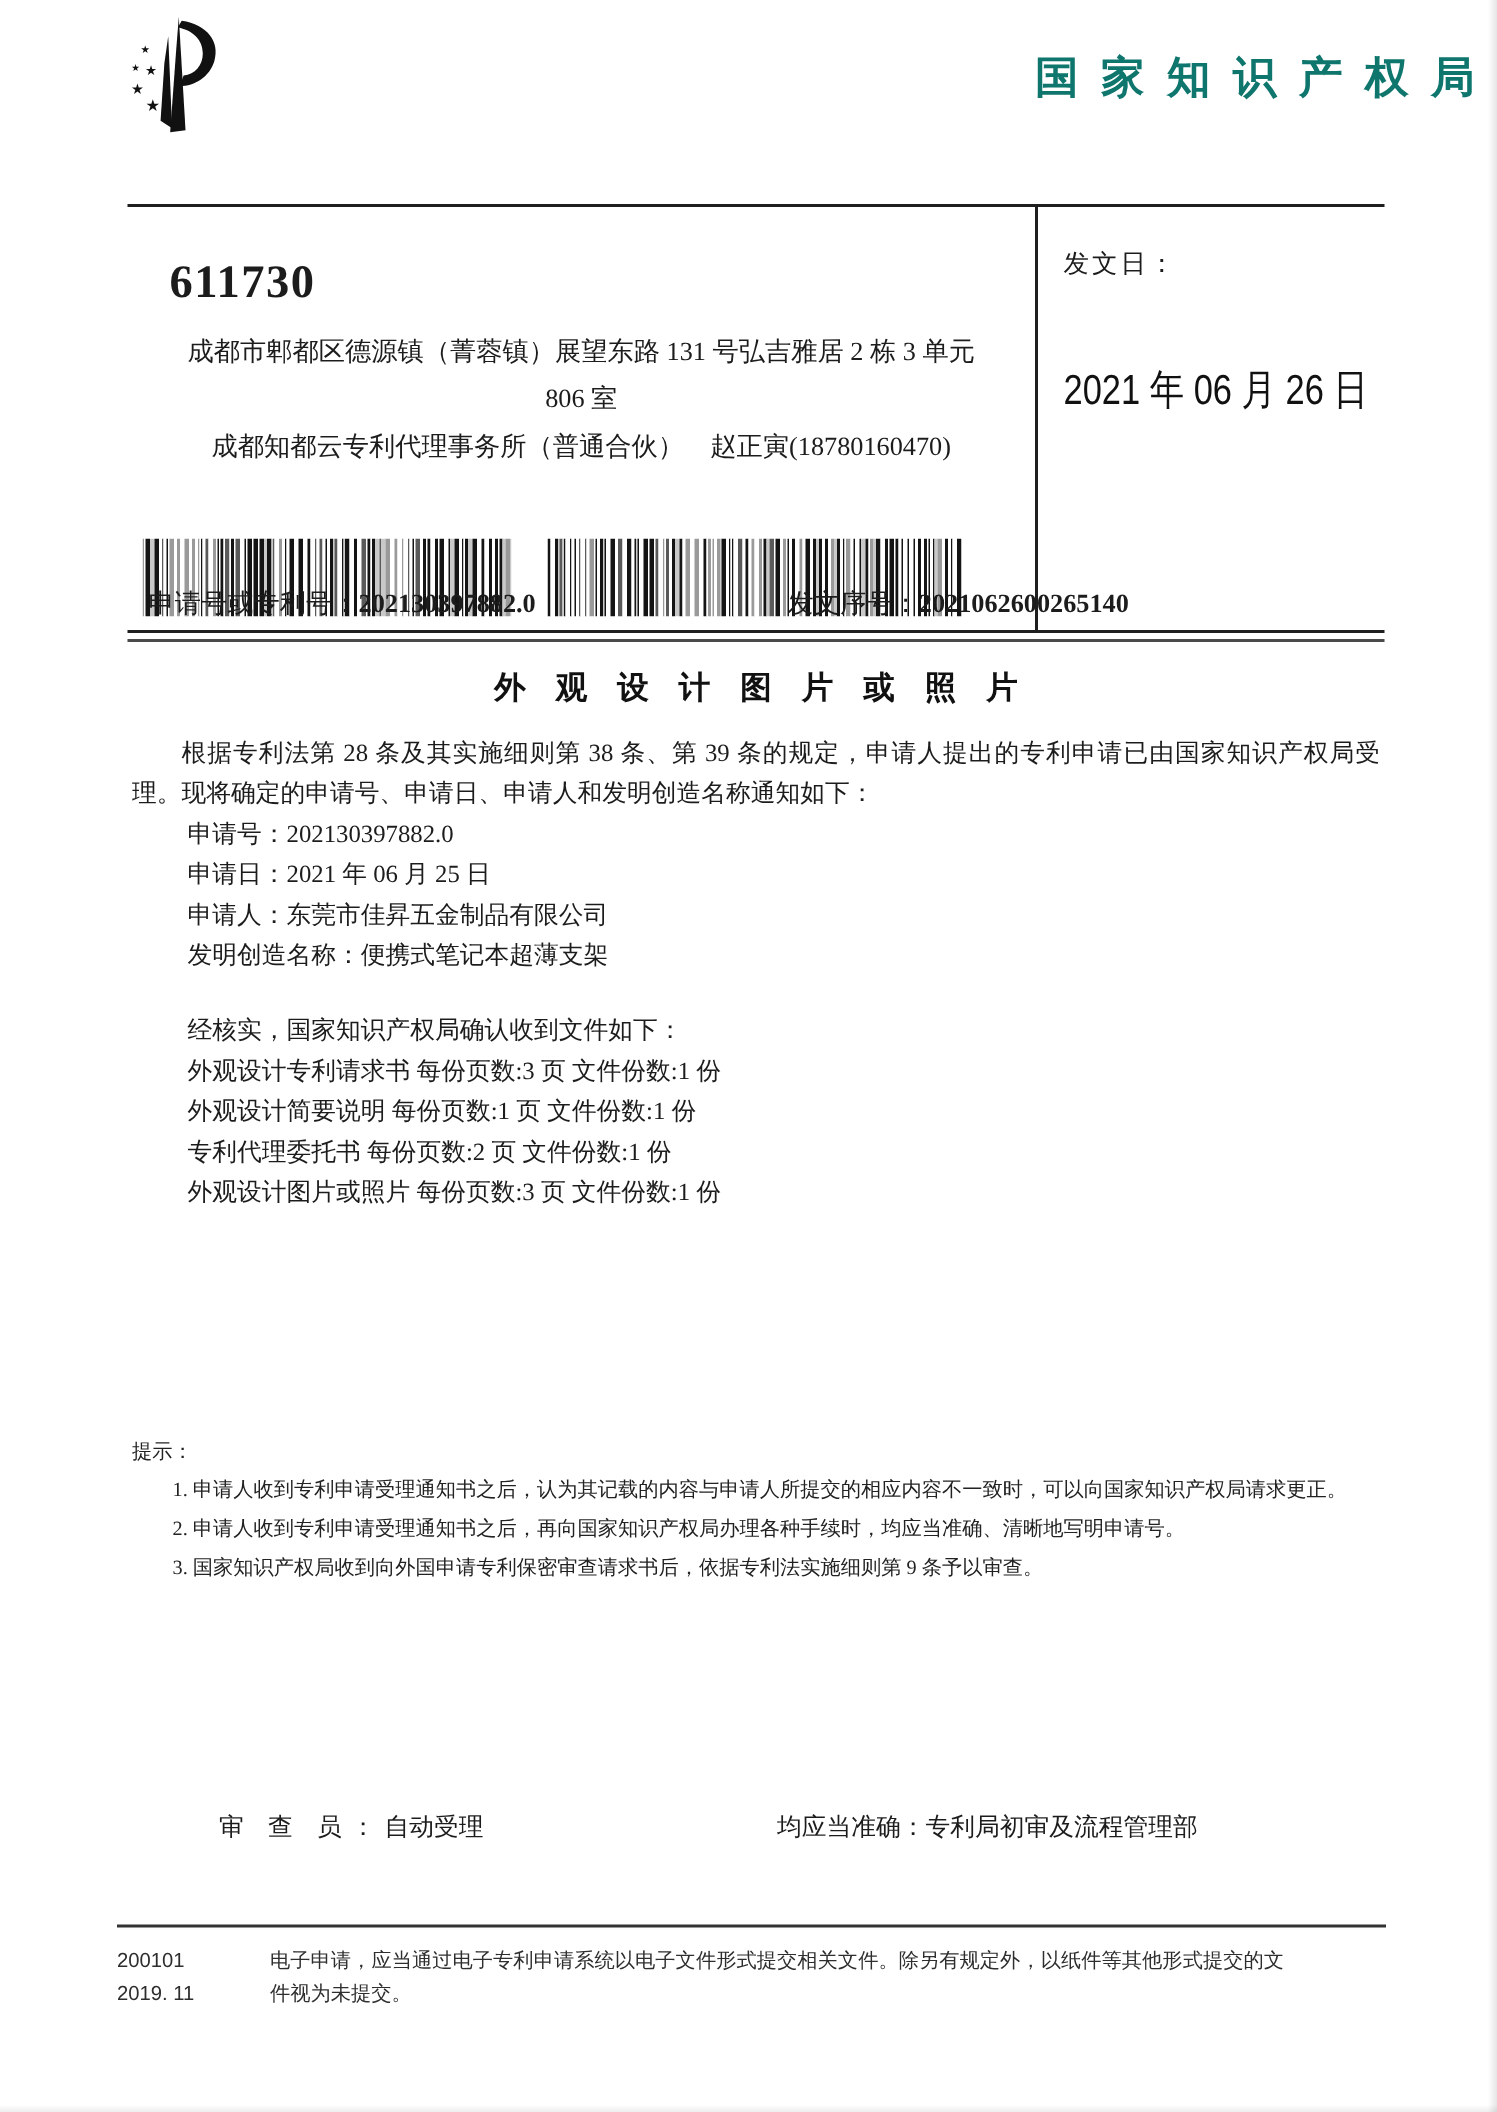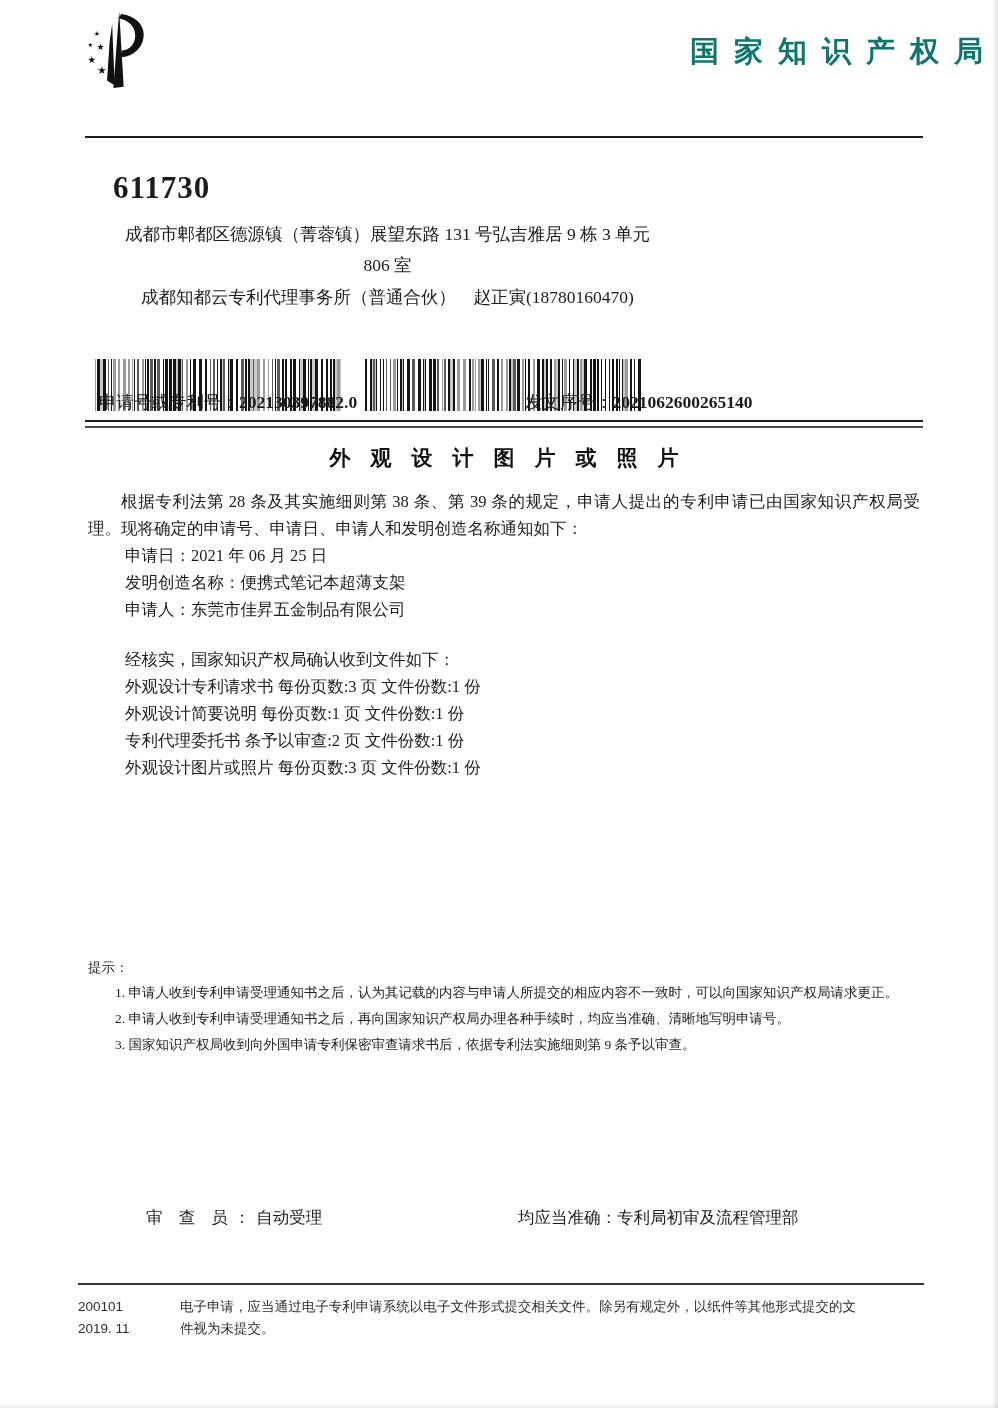"发文日：" div.date-cell { html: none -> <div> <div>发文日：</div> <div>2021 年 06 月 26 日</div> </div> }
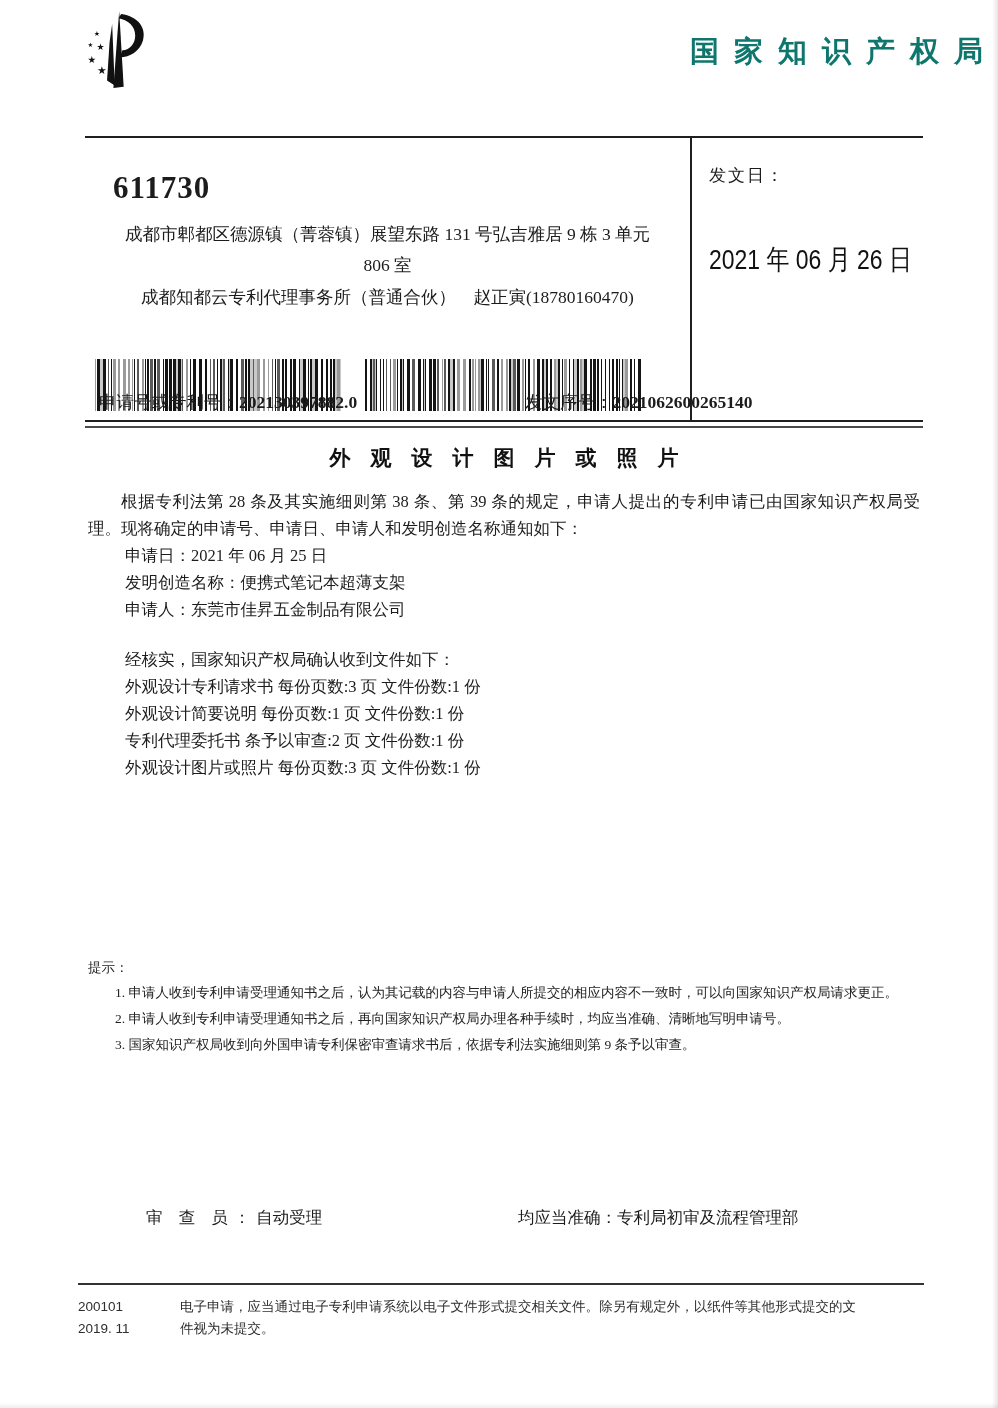"成都市郫都区德源镇（菁蓉镇）展望东路 131 号弘吉雅居 9 栋" div.addr-line1 { text: 9 -> 2 }
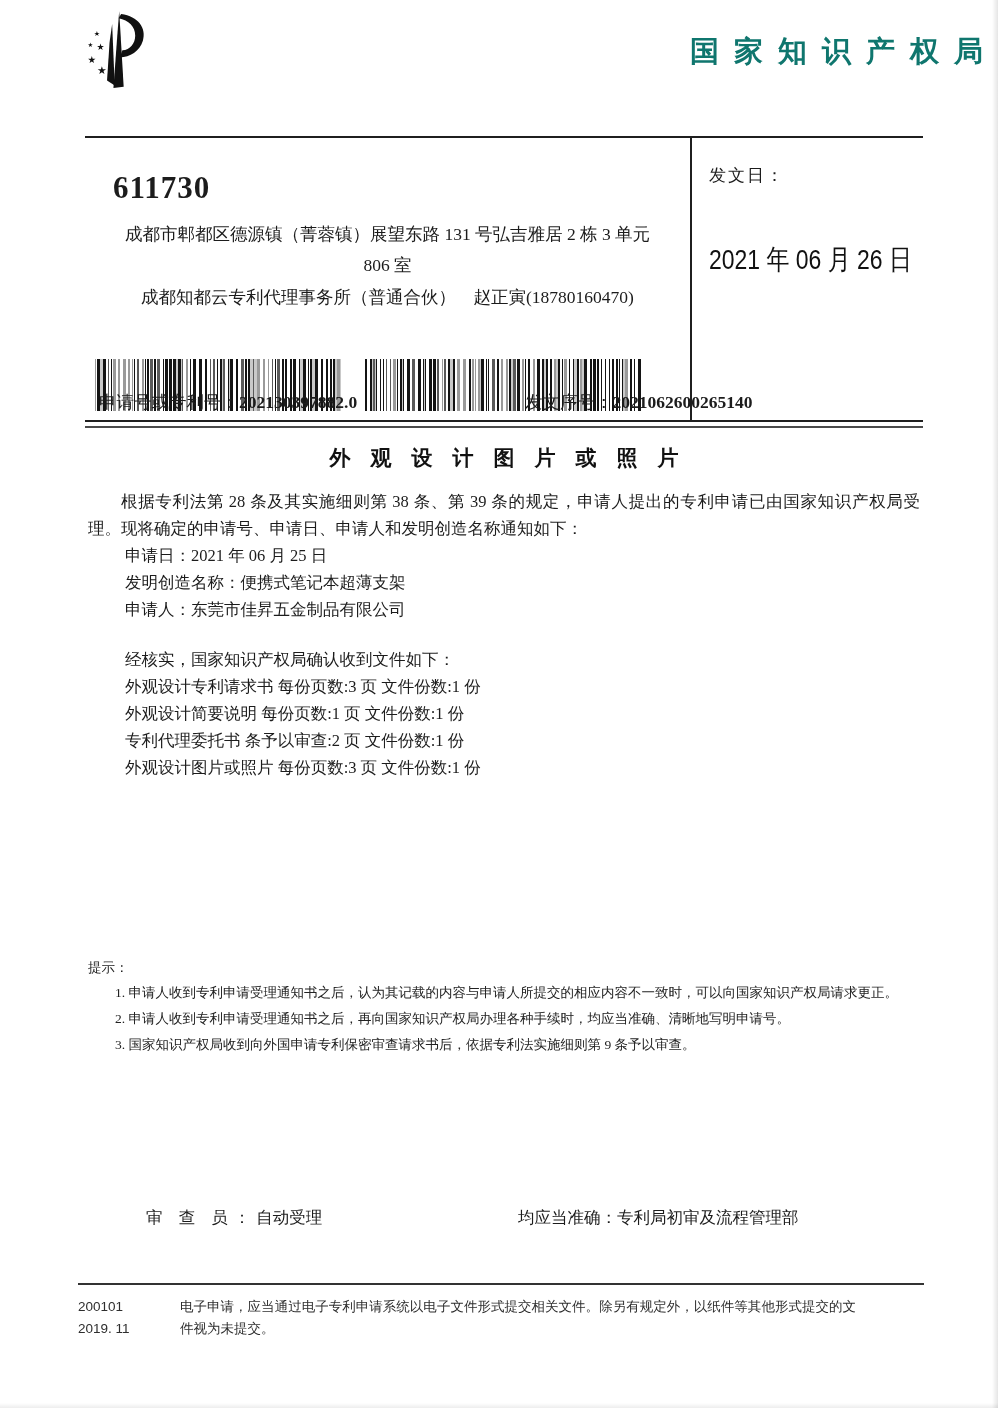"申请号：202130397882.0" div.field-line { html: none -> <div> <span>申请号：</span><span>202130397882.0</span> </div> }
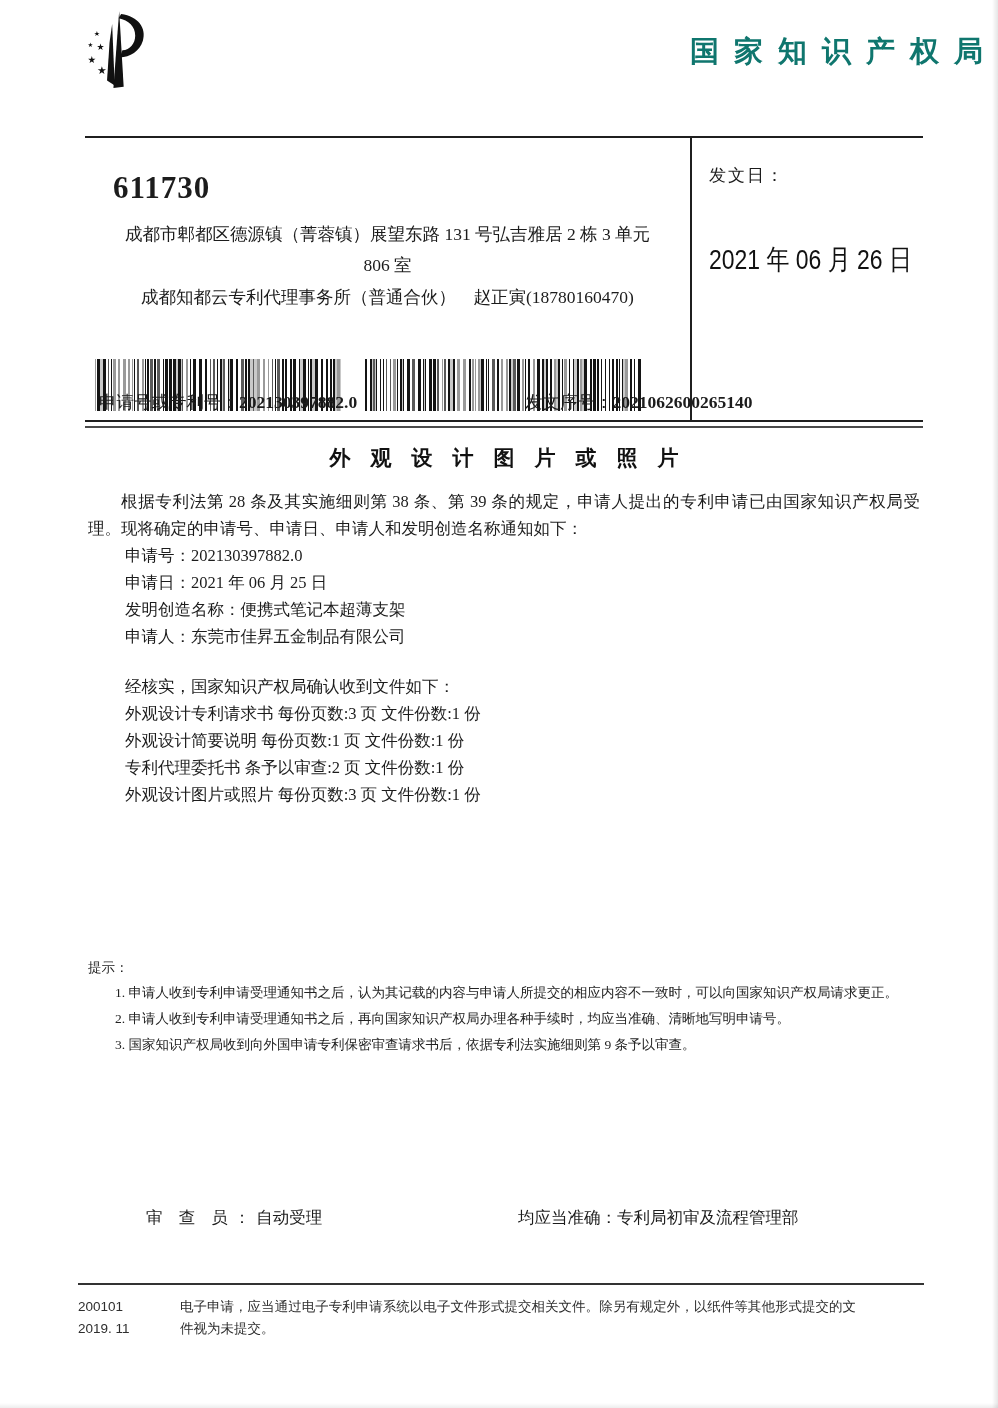"发明创造名称：便携式笔记本超薄支架" div.field-line { order: before "申请人：东莞市佳昇五金制品有限公司" -> after "申请人：东莞市佳昇五金制品有限公司" }
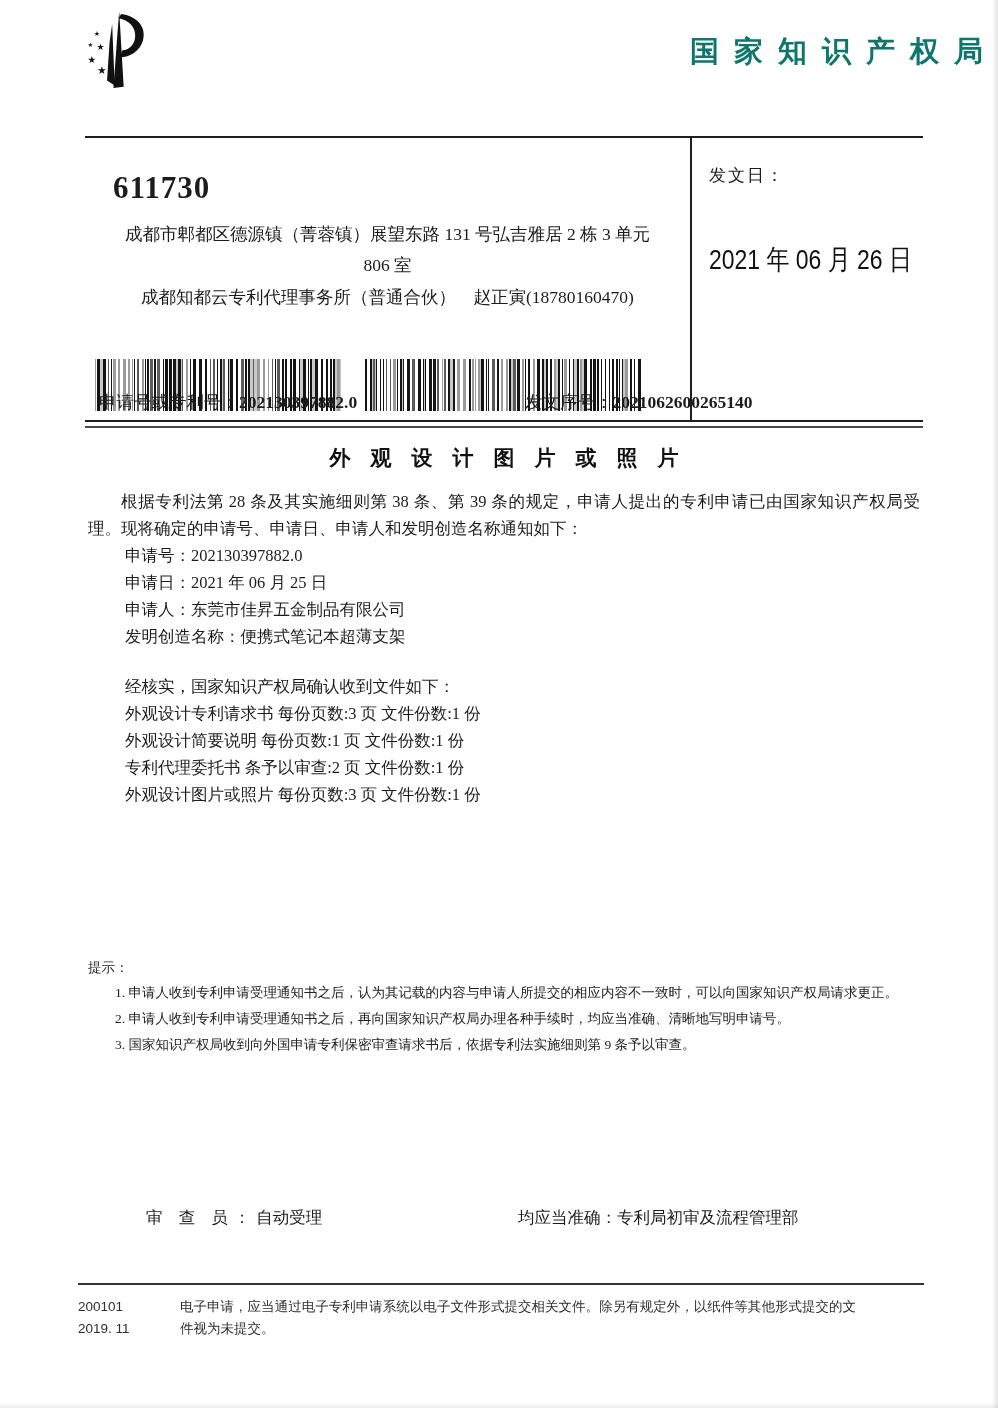"专利代理委托书 条予以审查:2 页 文件份数:1 份" div.received-line { text: 条予以审查:2 -> 每份页数:2 }
